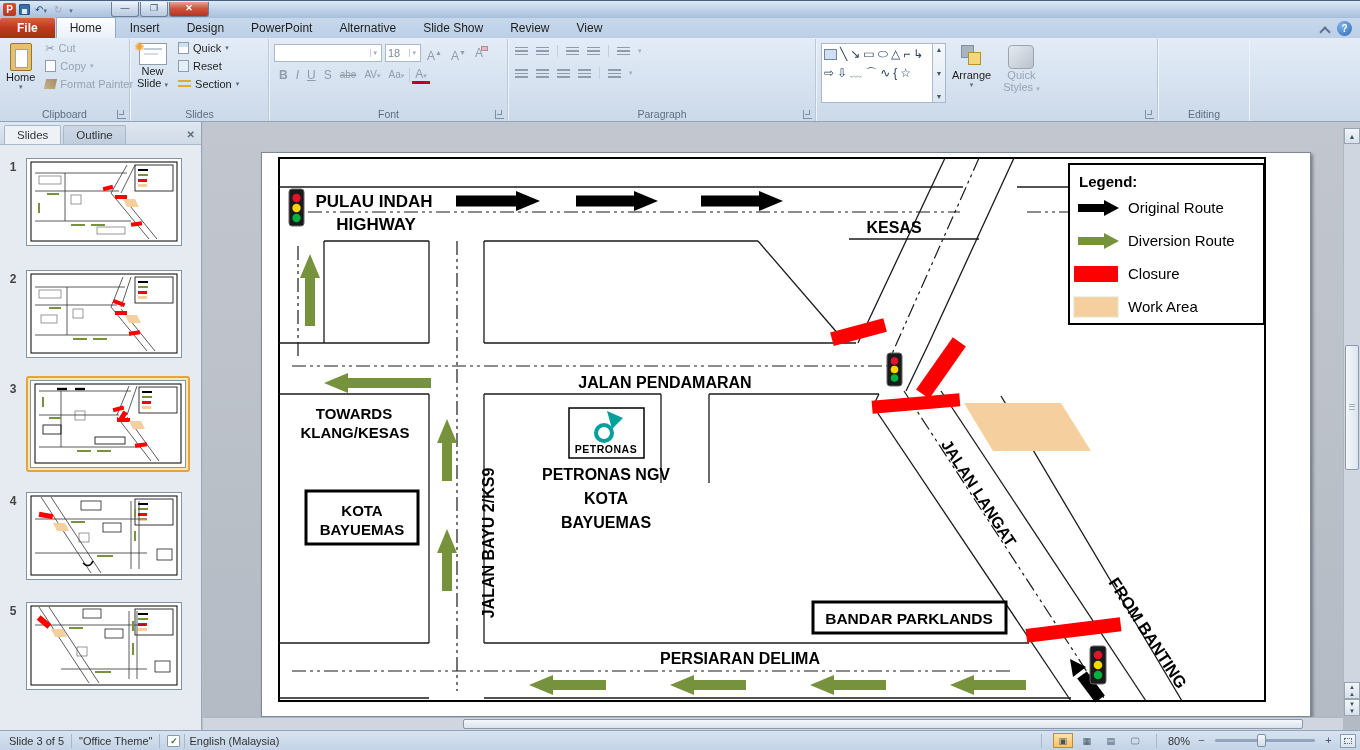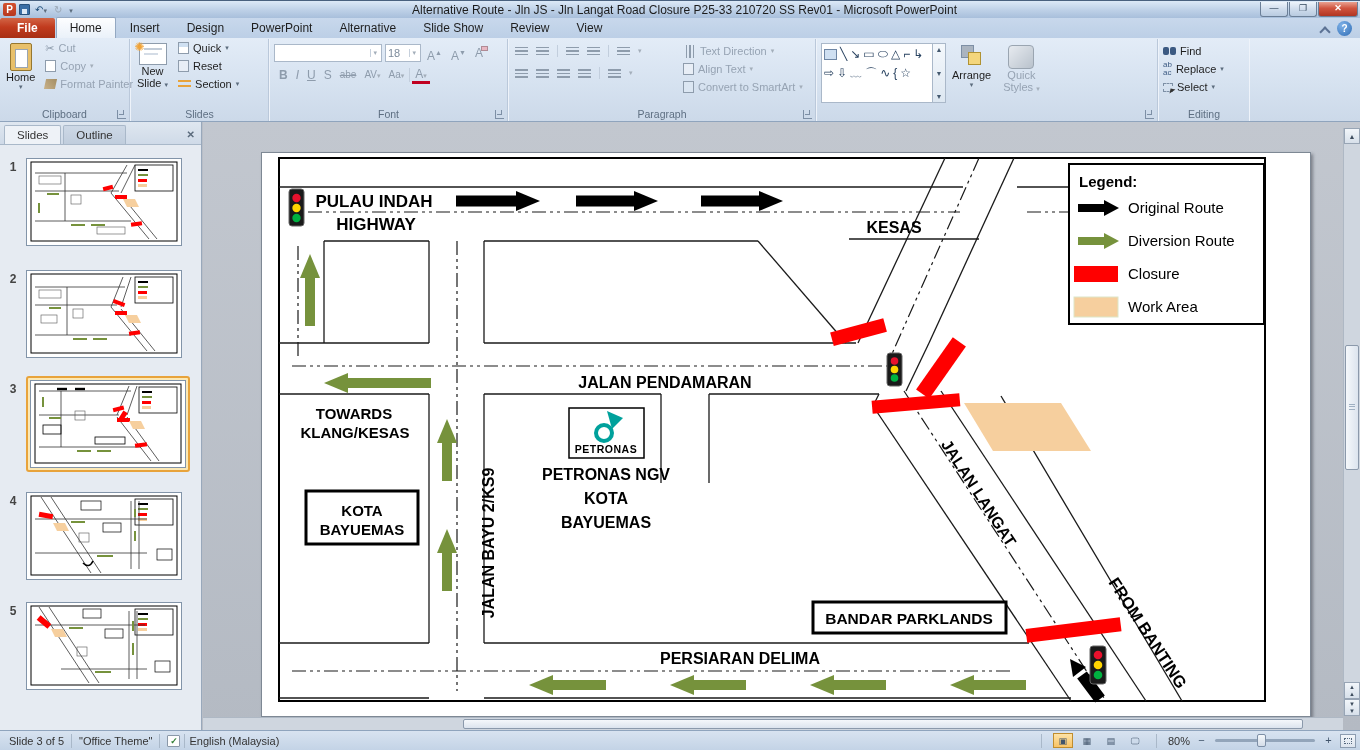"Alternative Route - Jln JS" div { html: <div>Alternative Route - Jln JS - Jln Langat Road Closure P25-33 210720 SS Rev01 - Microsoft PowerPoint</div> -> none }
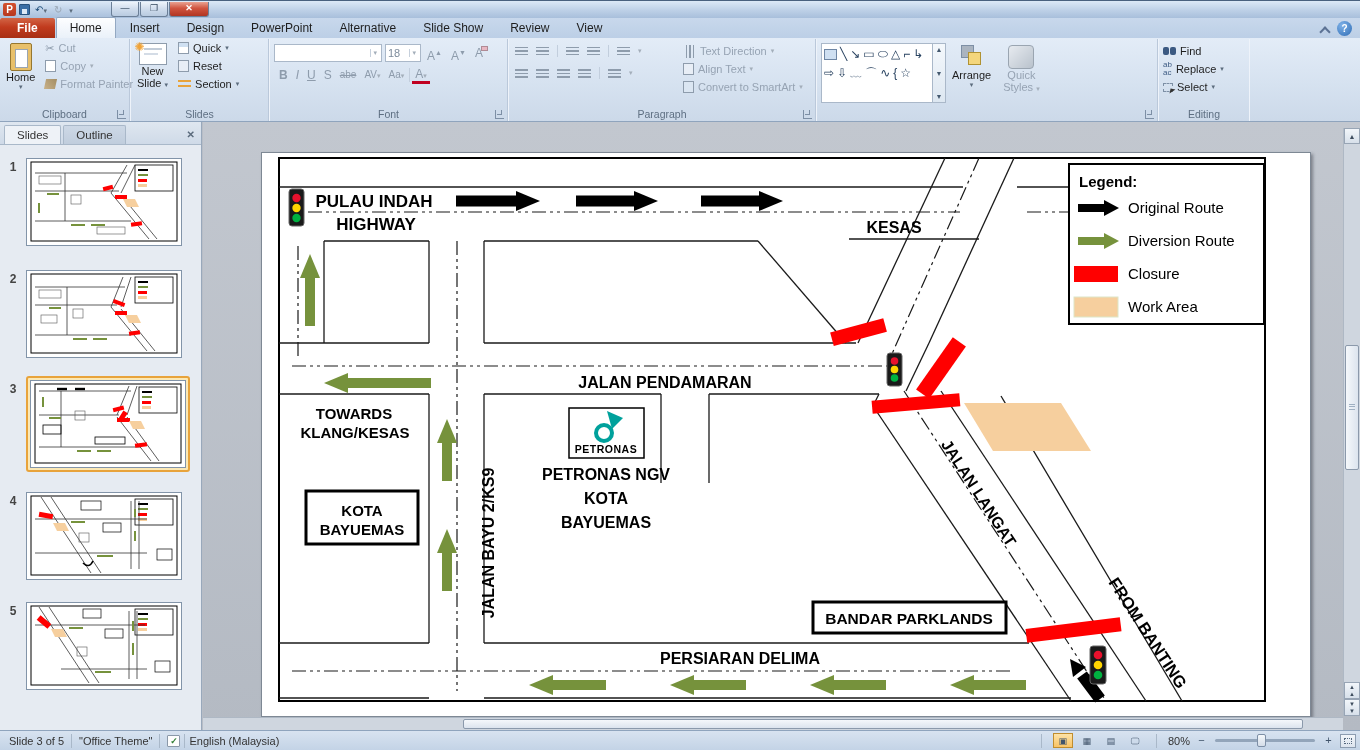"Text Direction" div { html: <div> <div> <span></span> <span>Text Direction</span> <span>▾</span> </div> <div> <span></span> <span>Align Text</span> <span>▾</span> </div> <div> <span></span> <span>Convert to SmartArt</span> <span>▾</span> </div> </div> -> none }
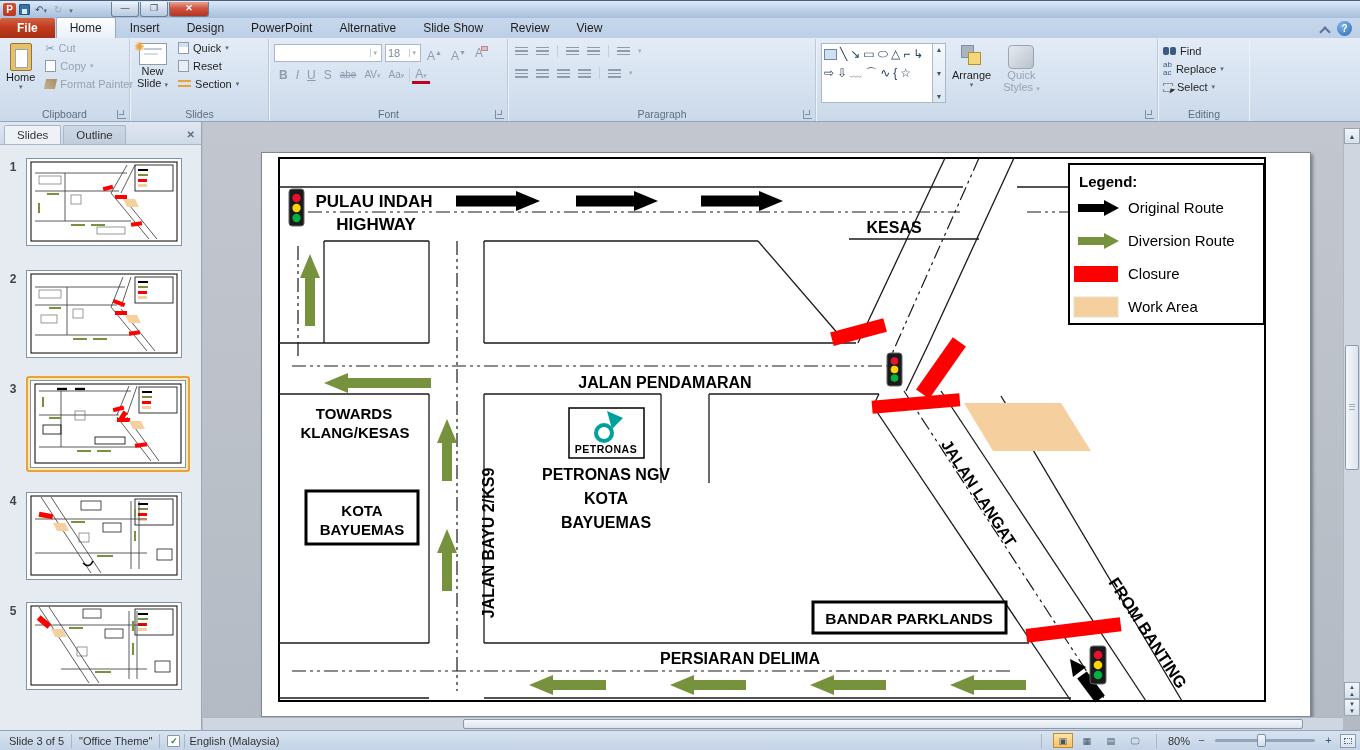"Find" div { html: <div> <div> <span> <i></i> <i></i> </span> <span>Find</span> </div> <div> <span>ab<br>ac</span> <span>Replace</span> <span>▾</span> </div> <div> <span> <i></i> </span> <span>Select</span> <span>▾</span> </div> </div> -> none }
